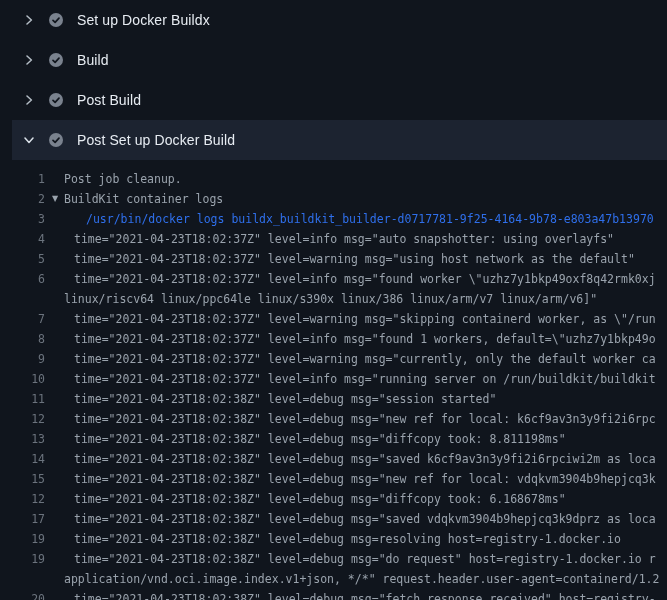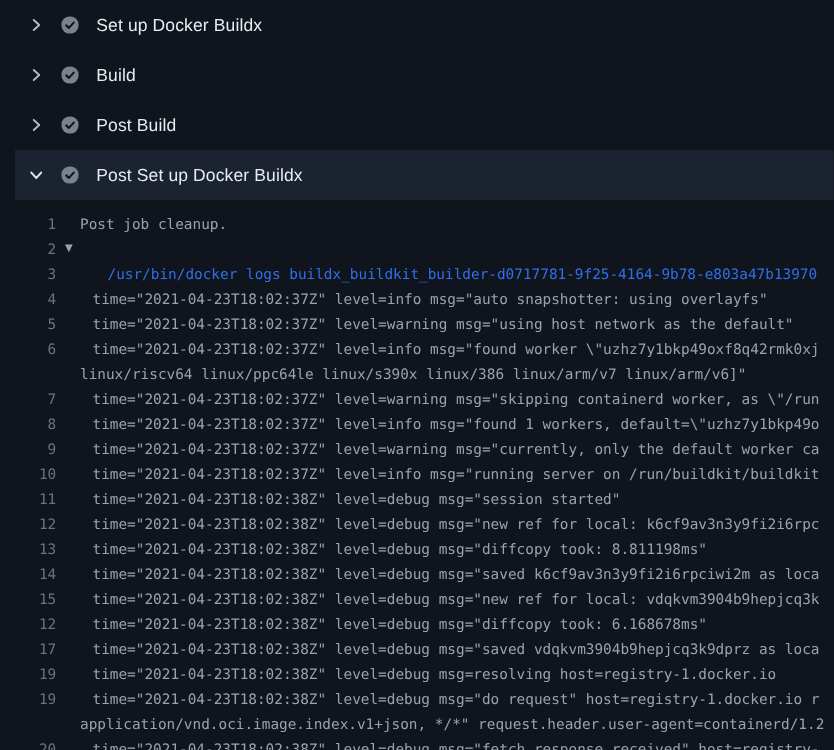"Post Set up Docker Buildx" span.step-title { text: Buildx -> Build }
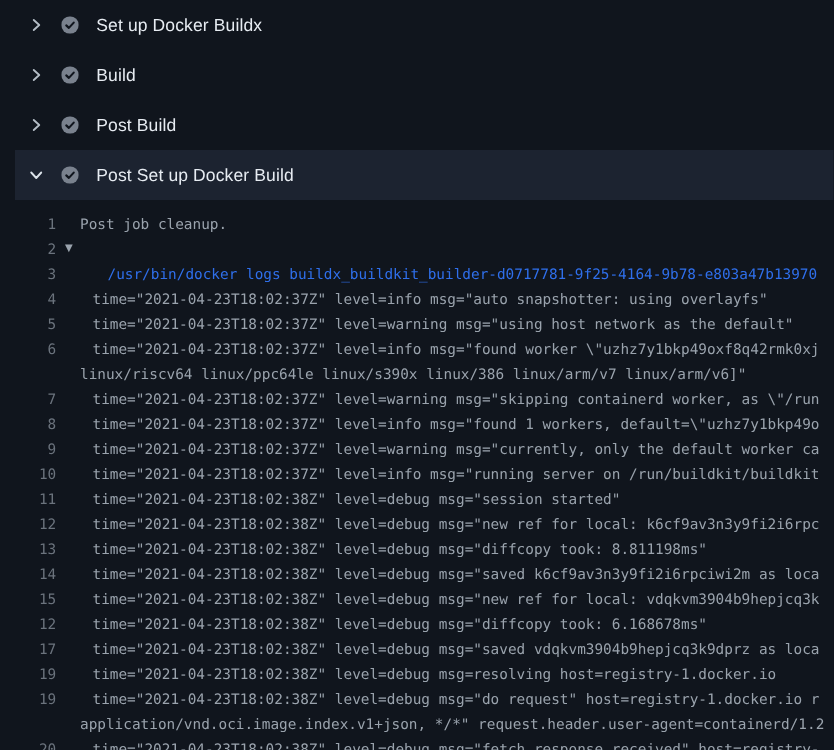"BuildKit container logs" span.txt { html: none -> <span>BuildKit container logs</span> }
